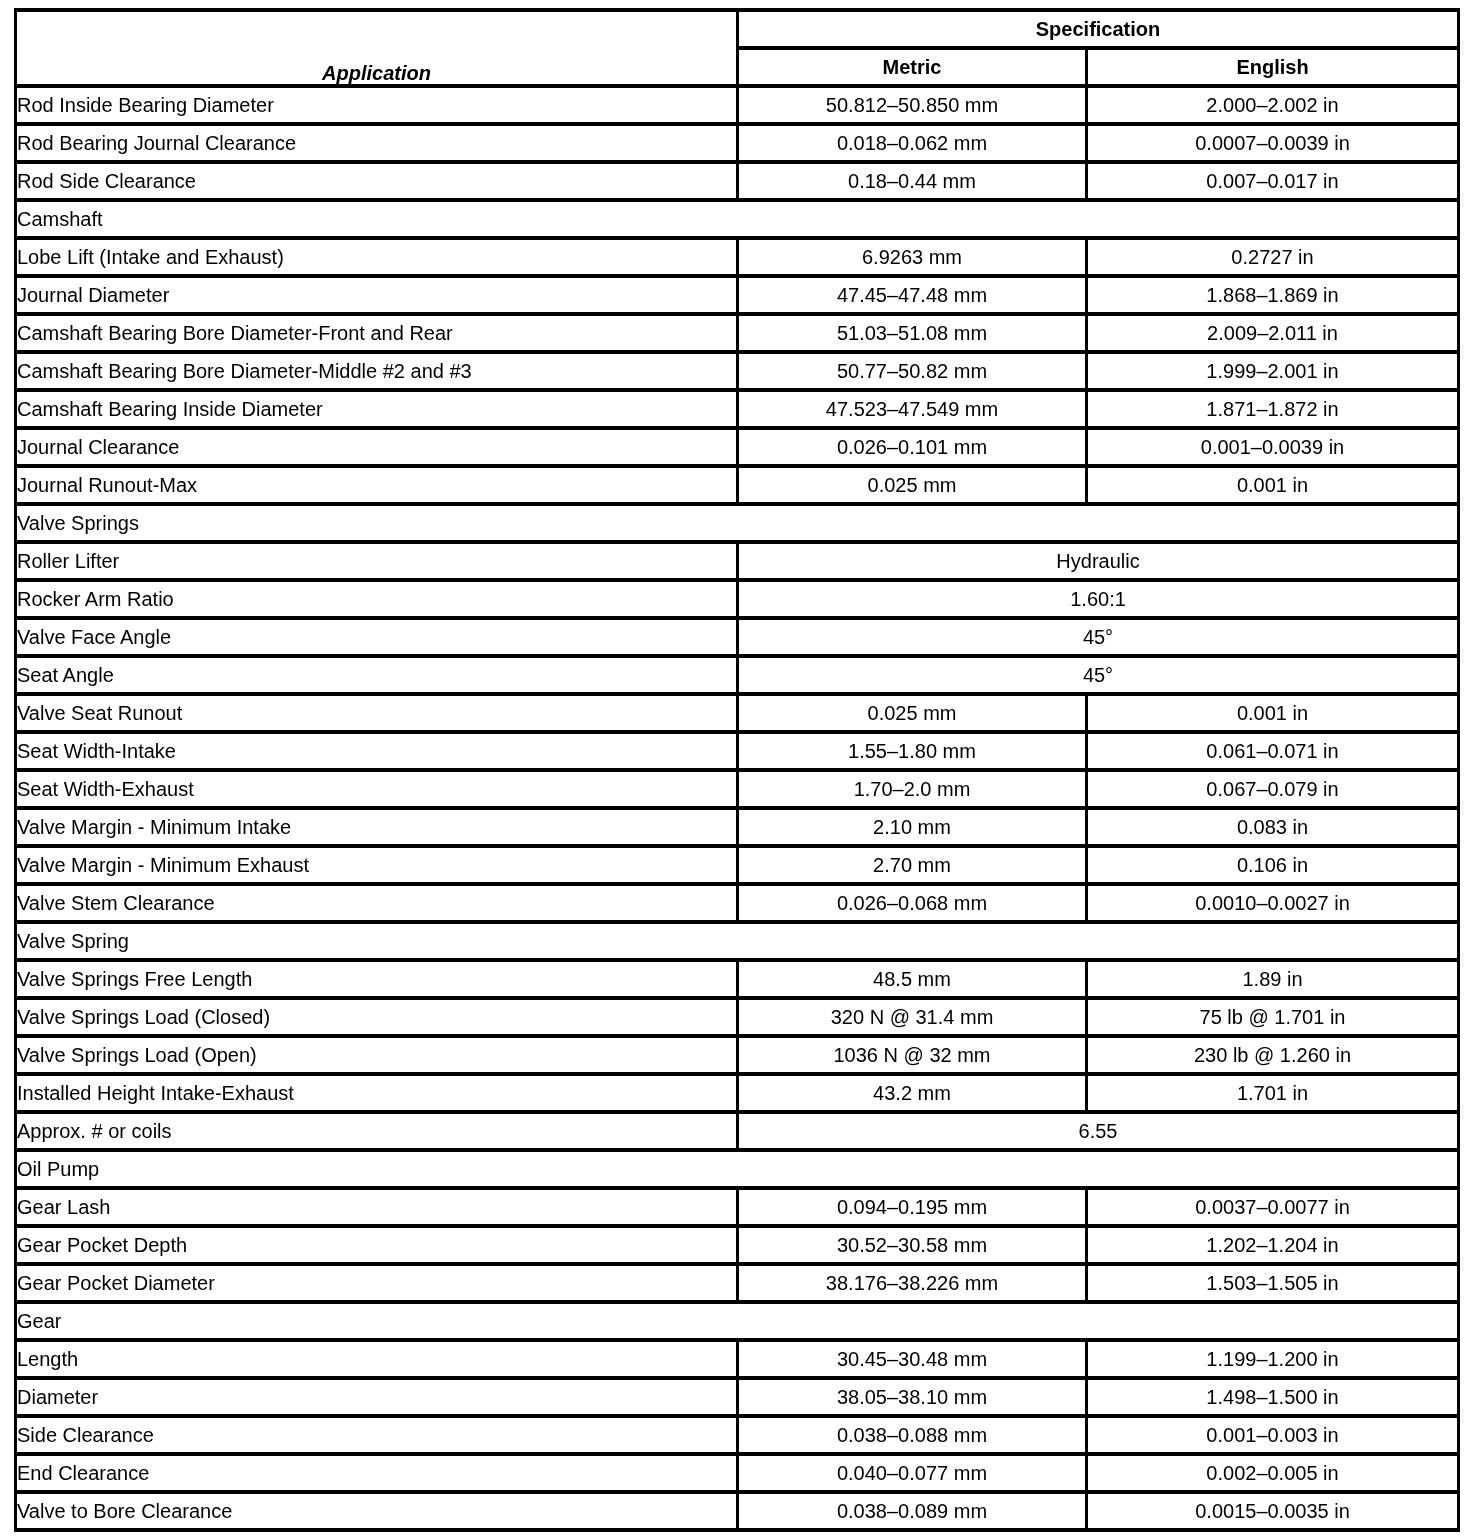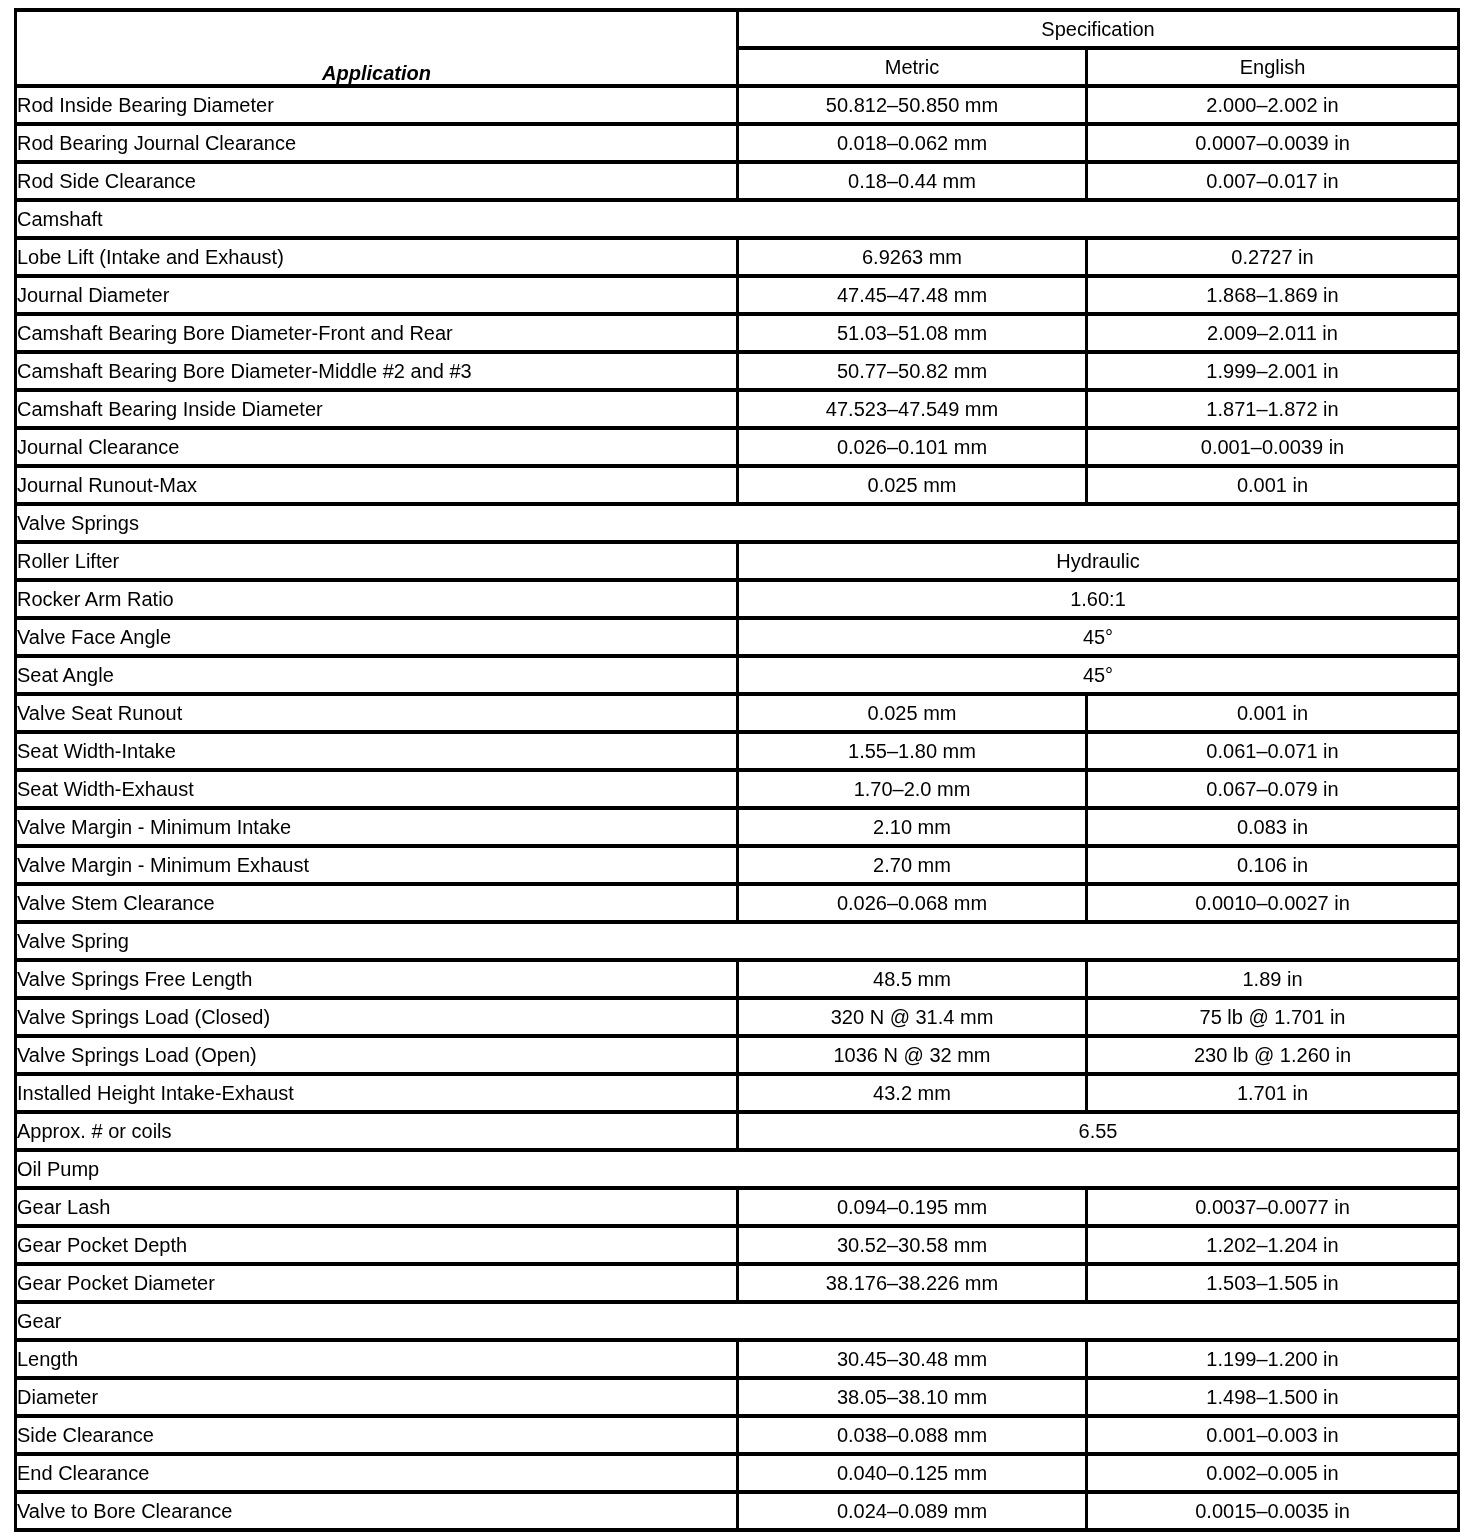"Specification" th.spec-header, th.unit-header { font-weight: normal -> bold }
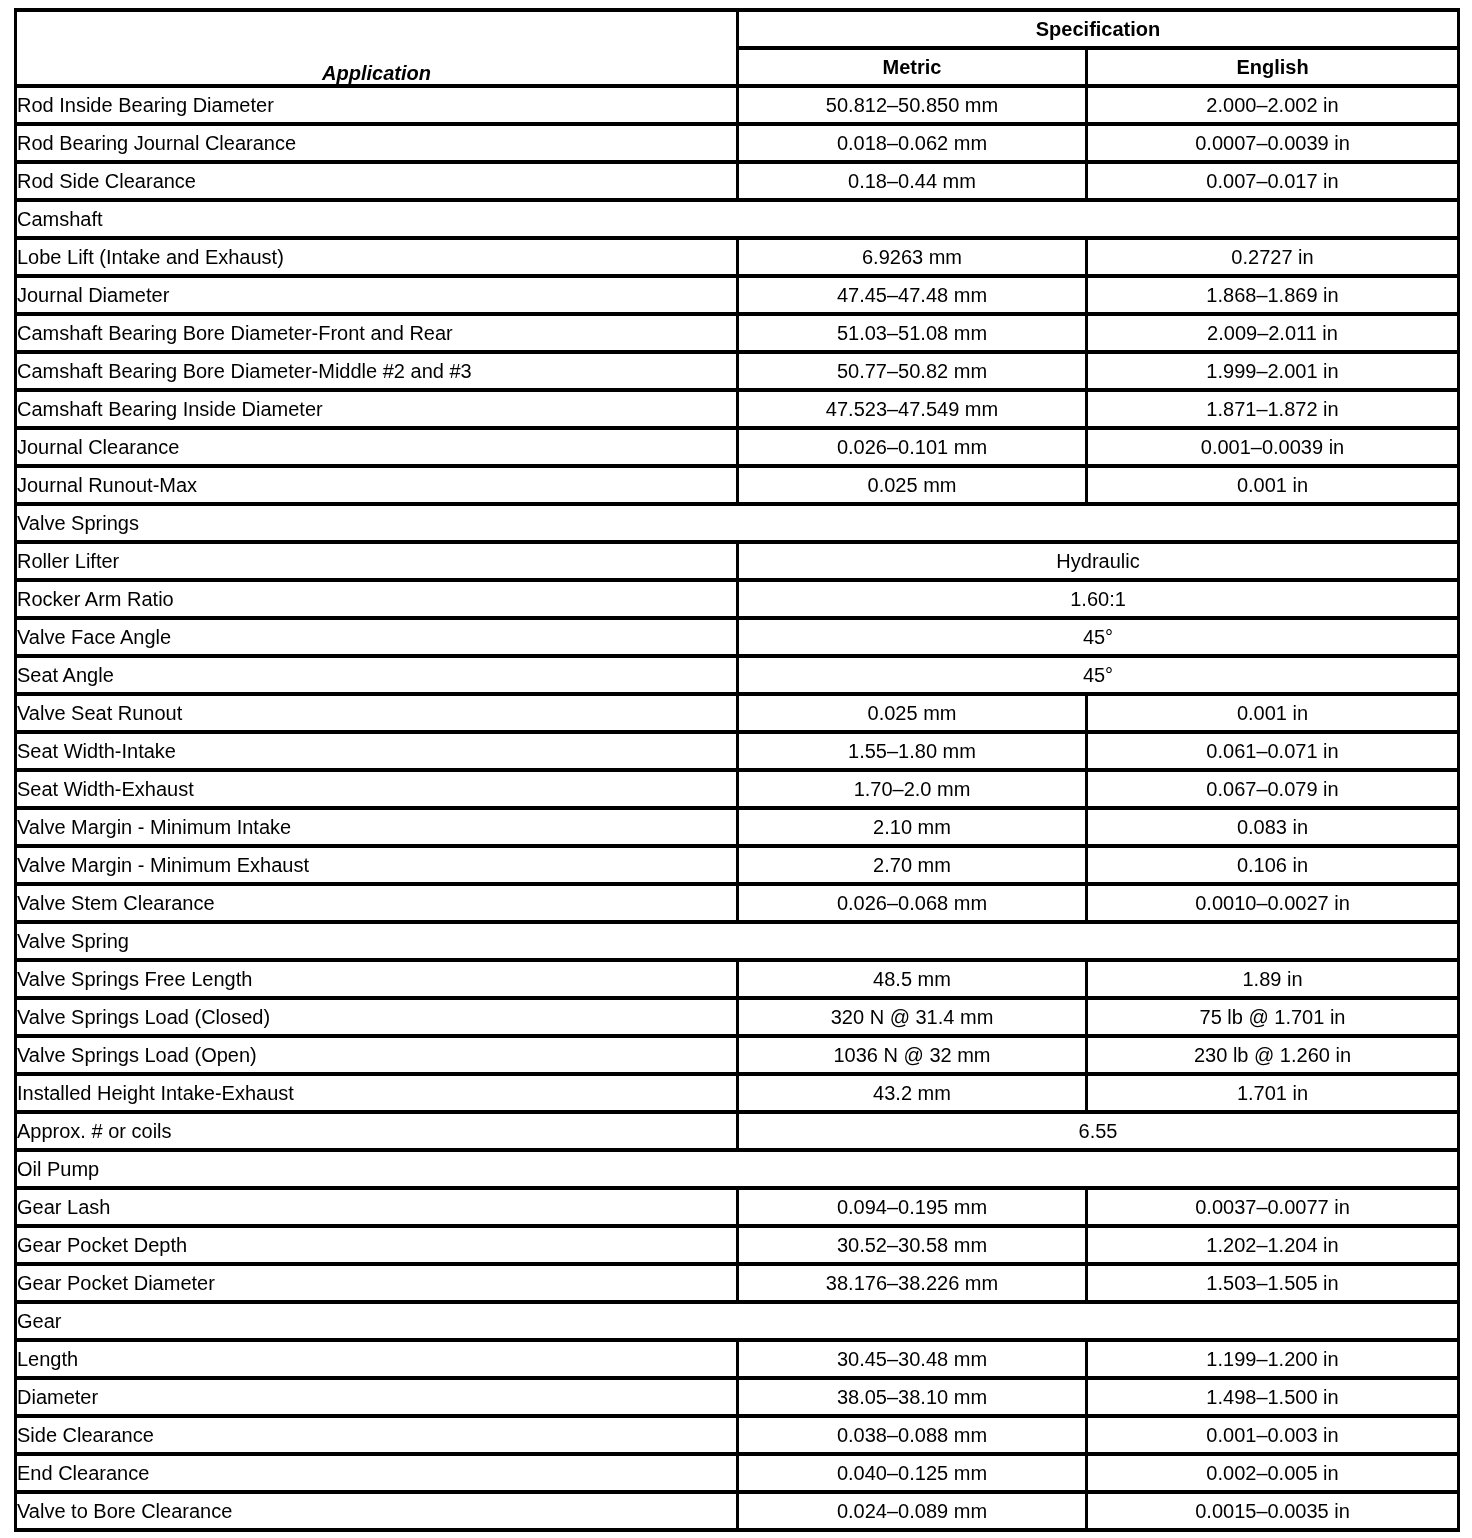"0.040–0.125 mm" td.value-cell { text: 0.125 -> 0.077 }
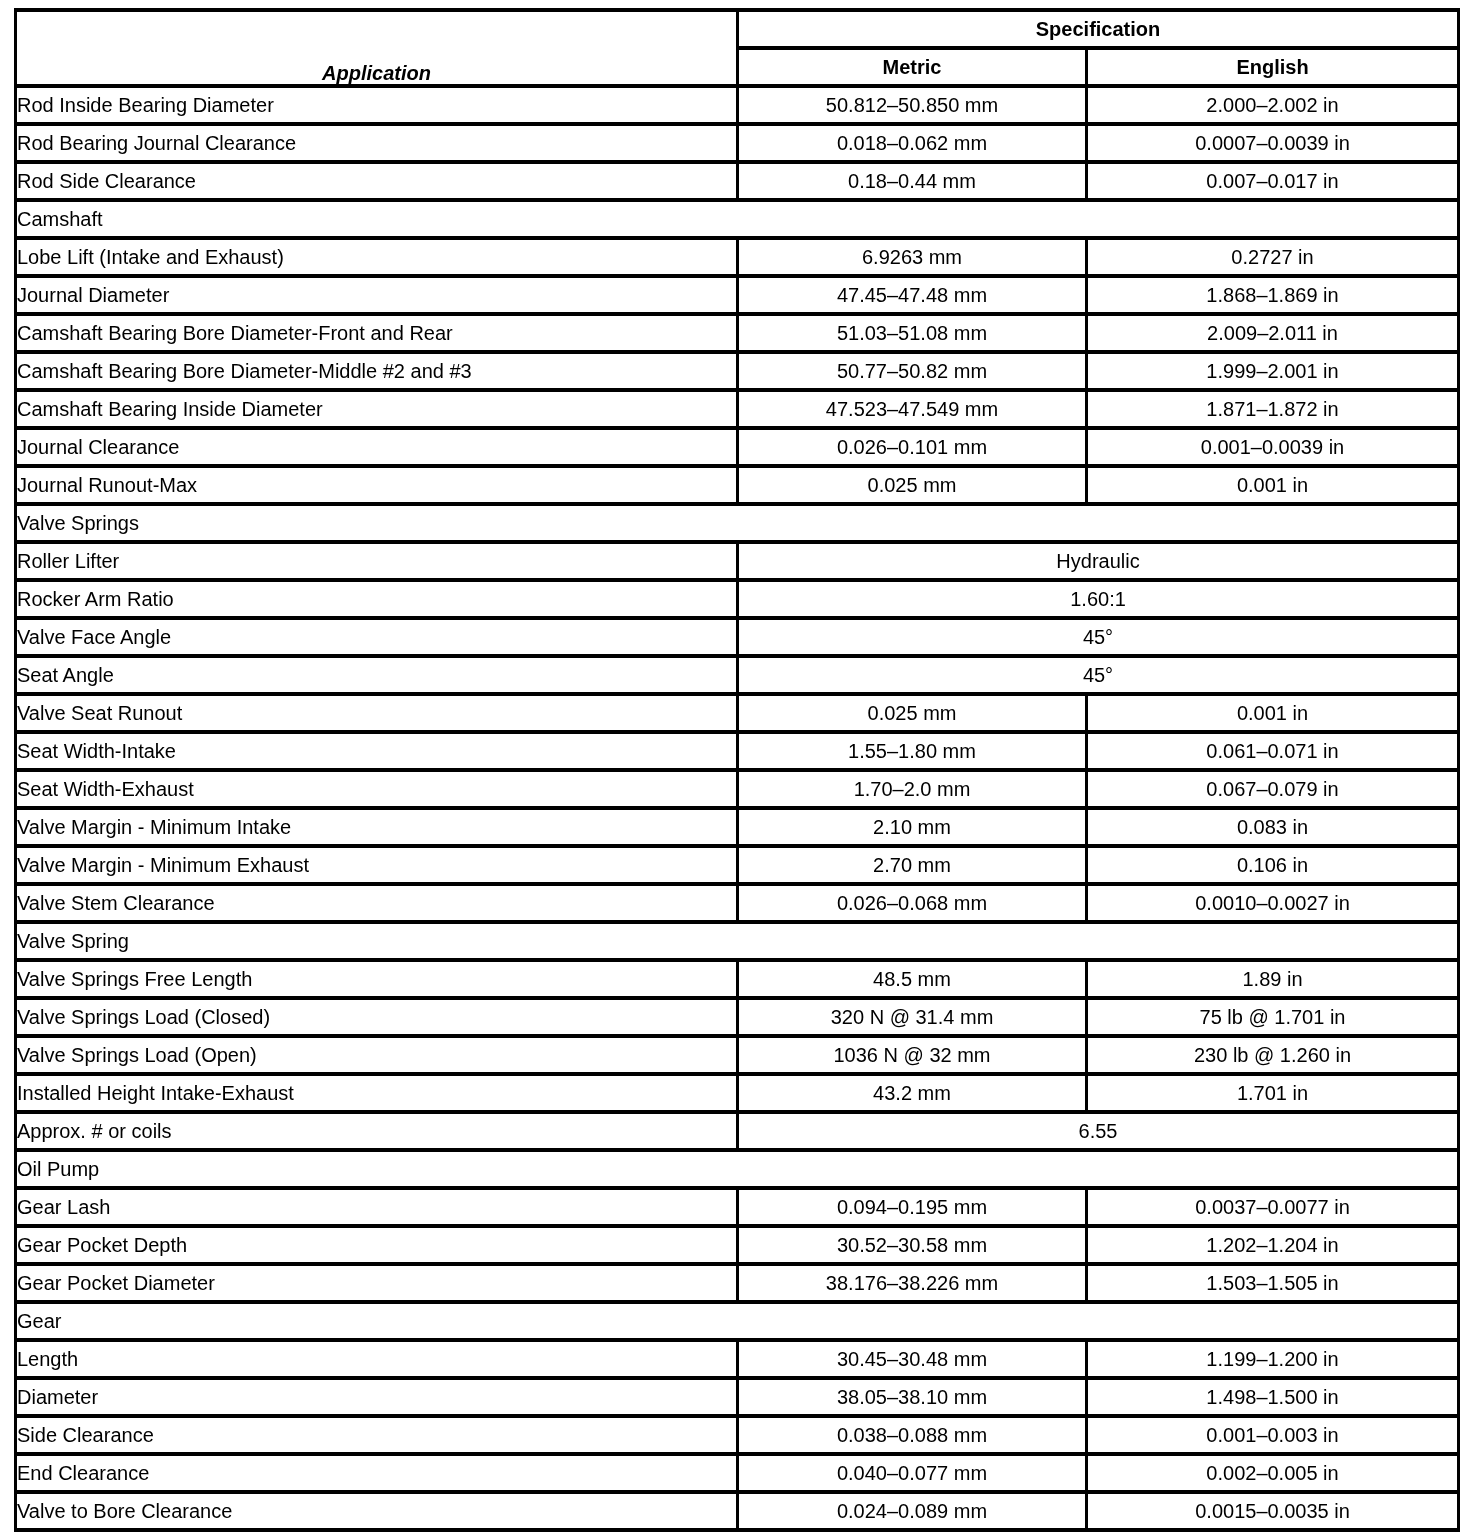"0.024–0.089 mm" td.value-cell { text: 0.024 -> 0.038 }
